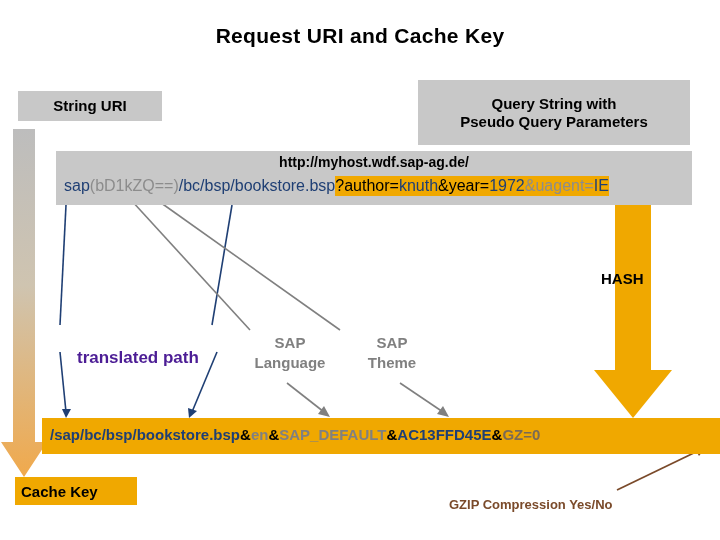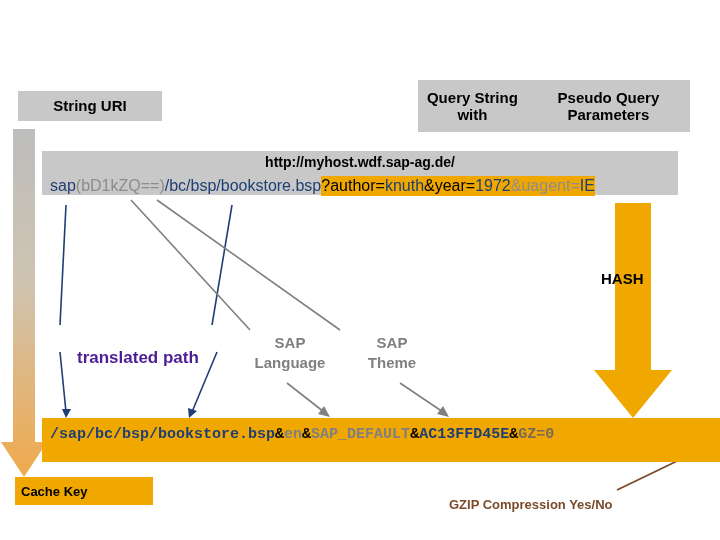"Request URI and Cache Key" div.page-title { html: none -> <div>Request URI and Cache Key</div> }
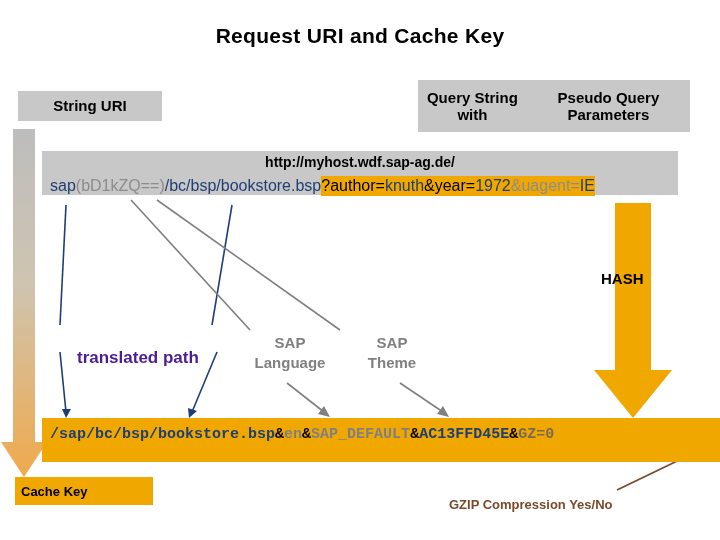"Query String with" #box-query-string { flex-direction: none -> column; height: 52px -> 65px }
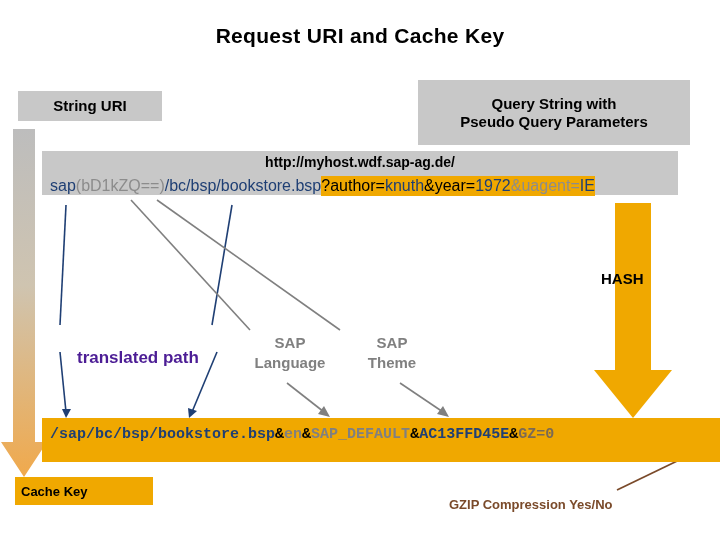"http://myhost.wdf.sap-ag.de/" #uri-bar { height: 44px -> 54px; left: 42px -> 56px }
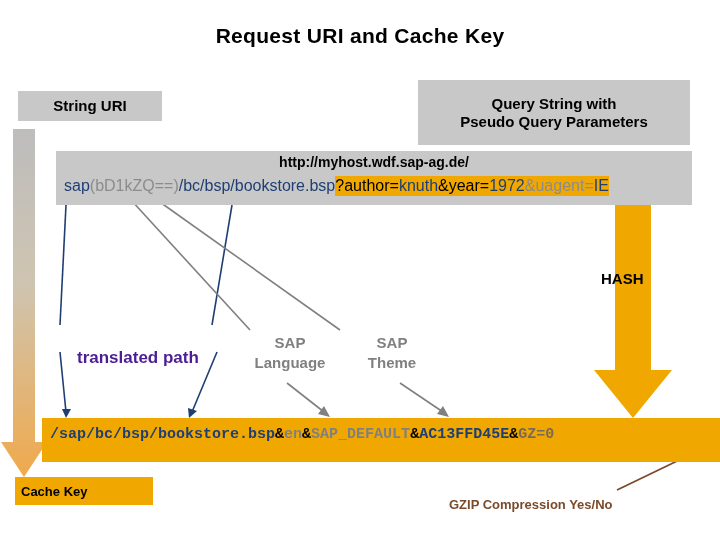"/sap/bc/bsp/bookstore.bsp&en&SAP_DEFAULT" #cache-bar { font-family: Liberation Mono, monospace -> none; height: 44px -> 36px }
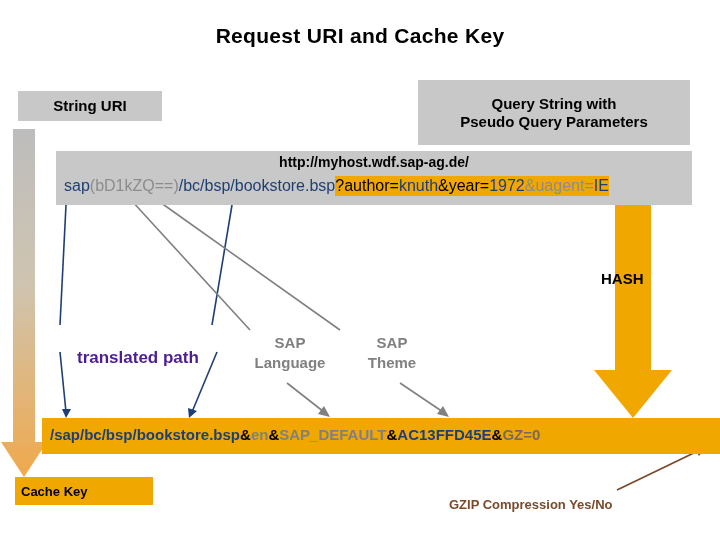"Cache Key" #box-cache-key { font-size: 13px -> 15px; width: 138px -> 122px }
